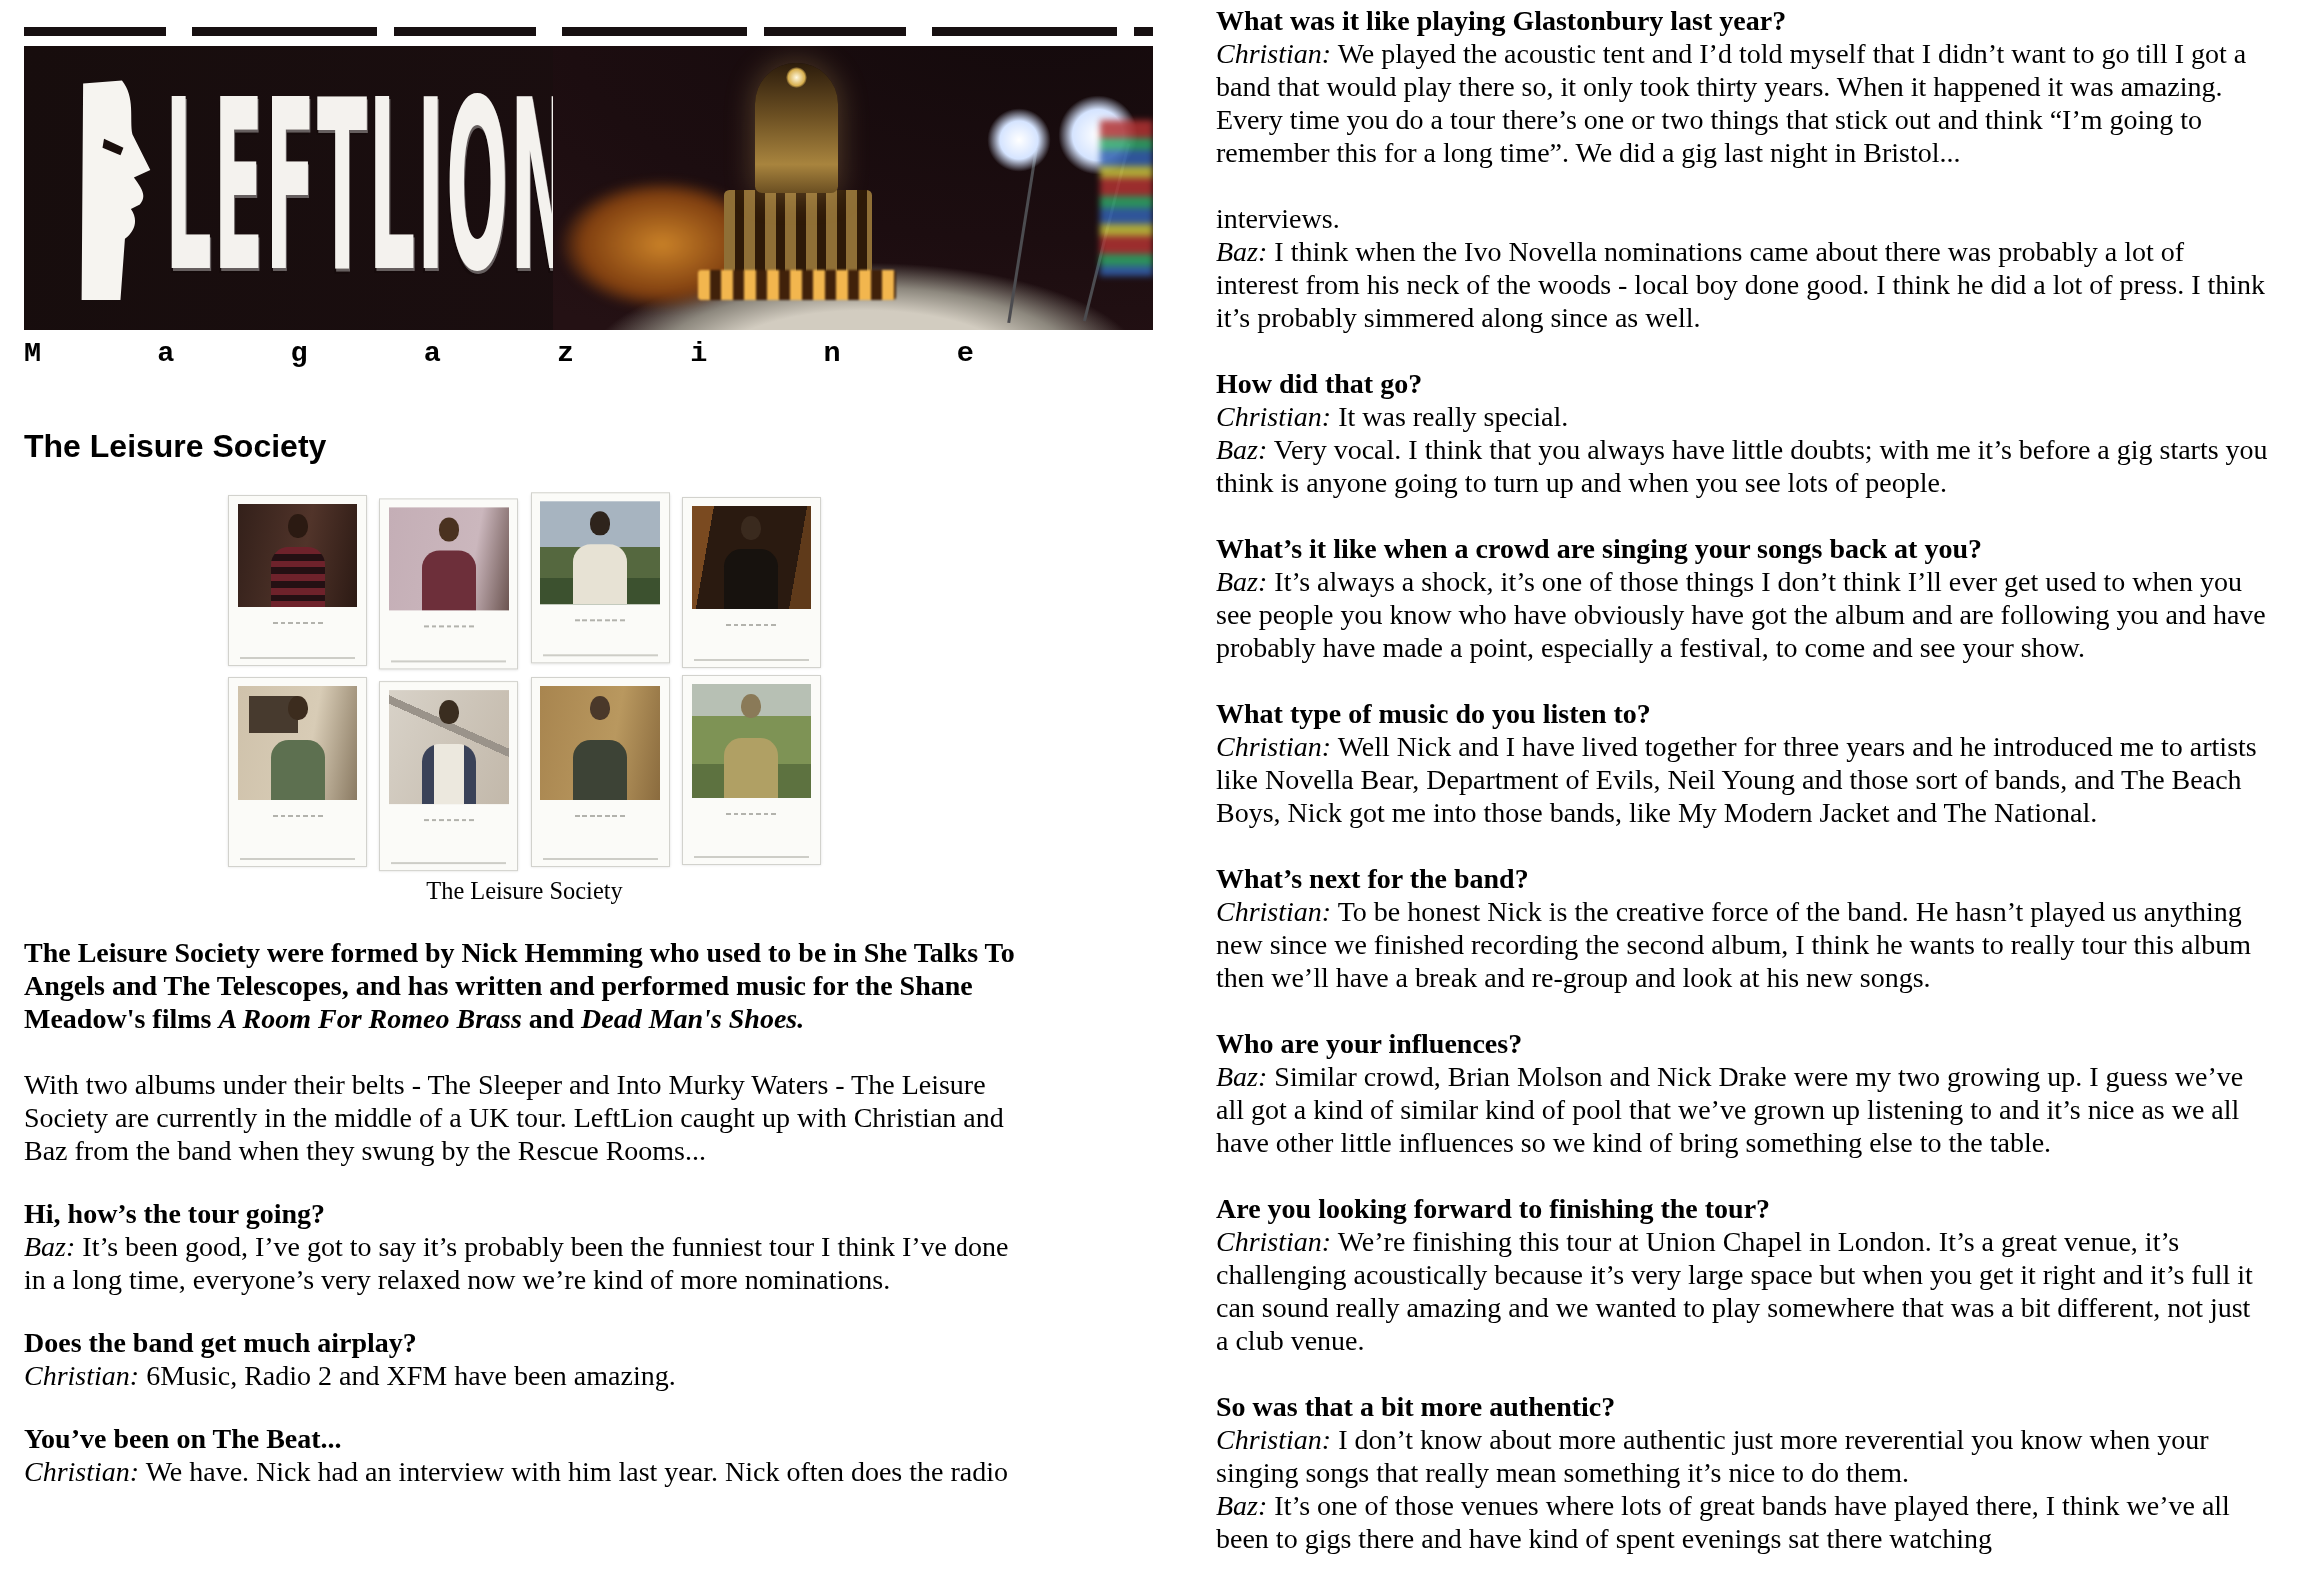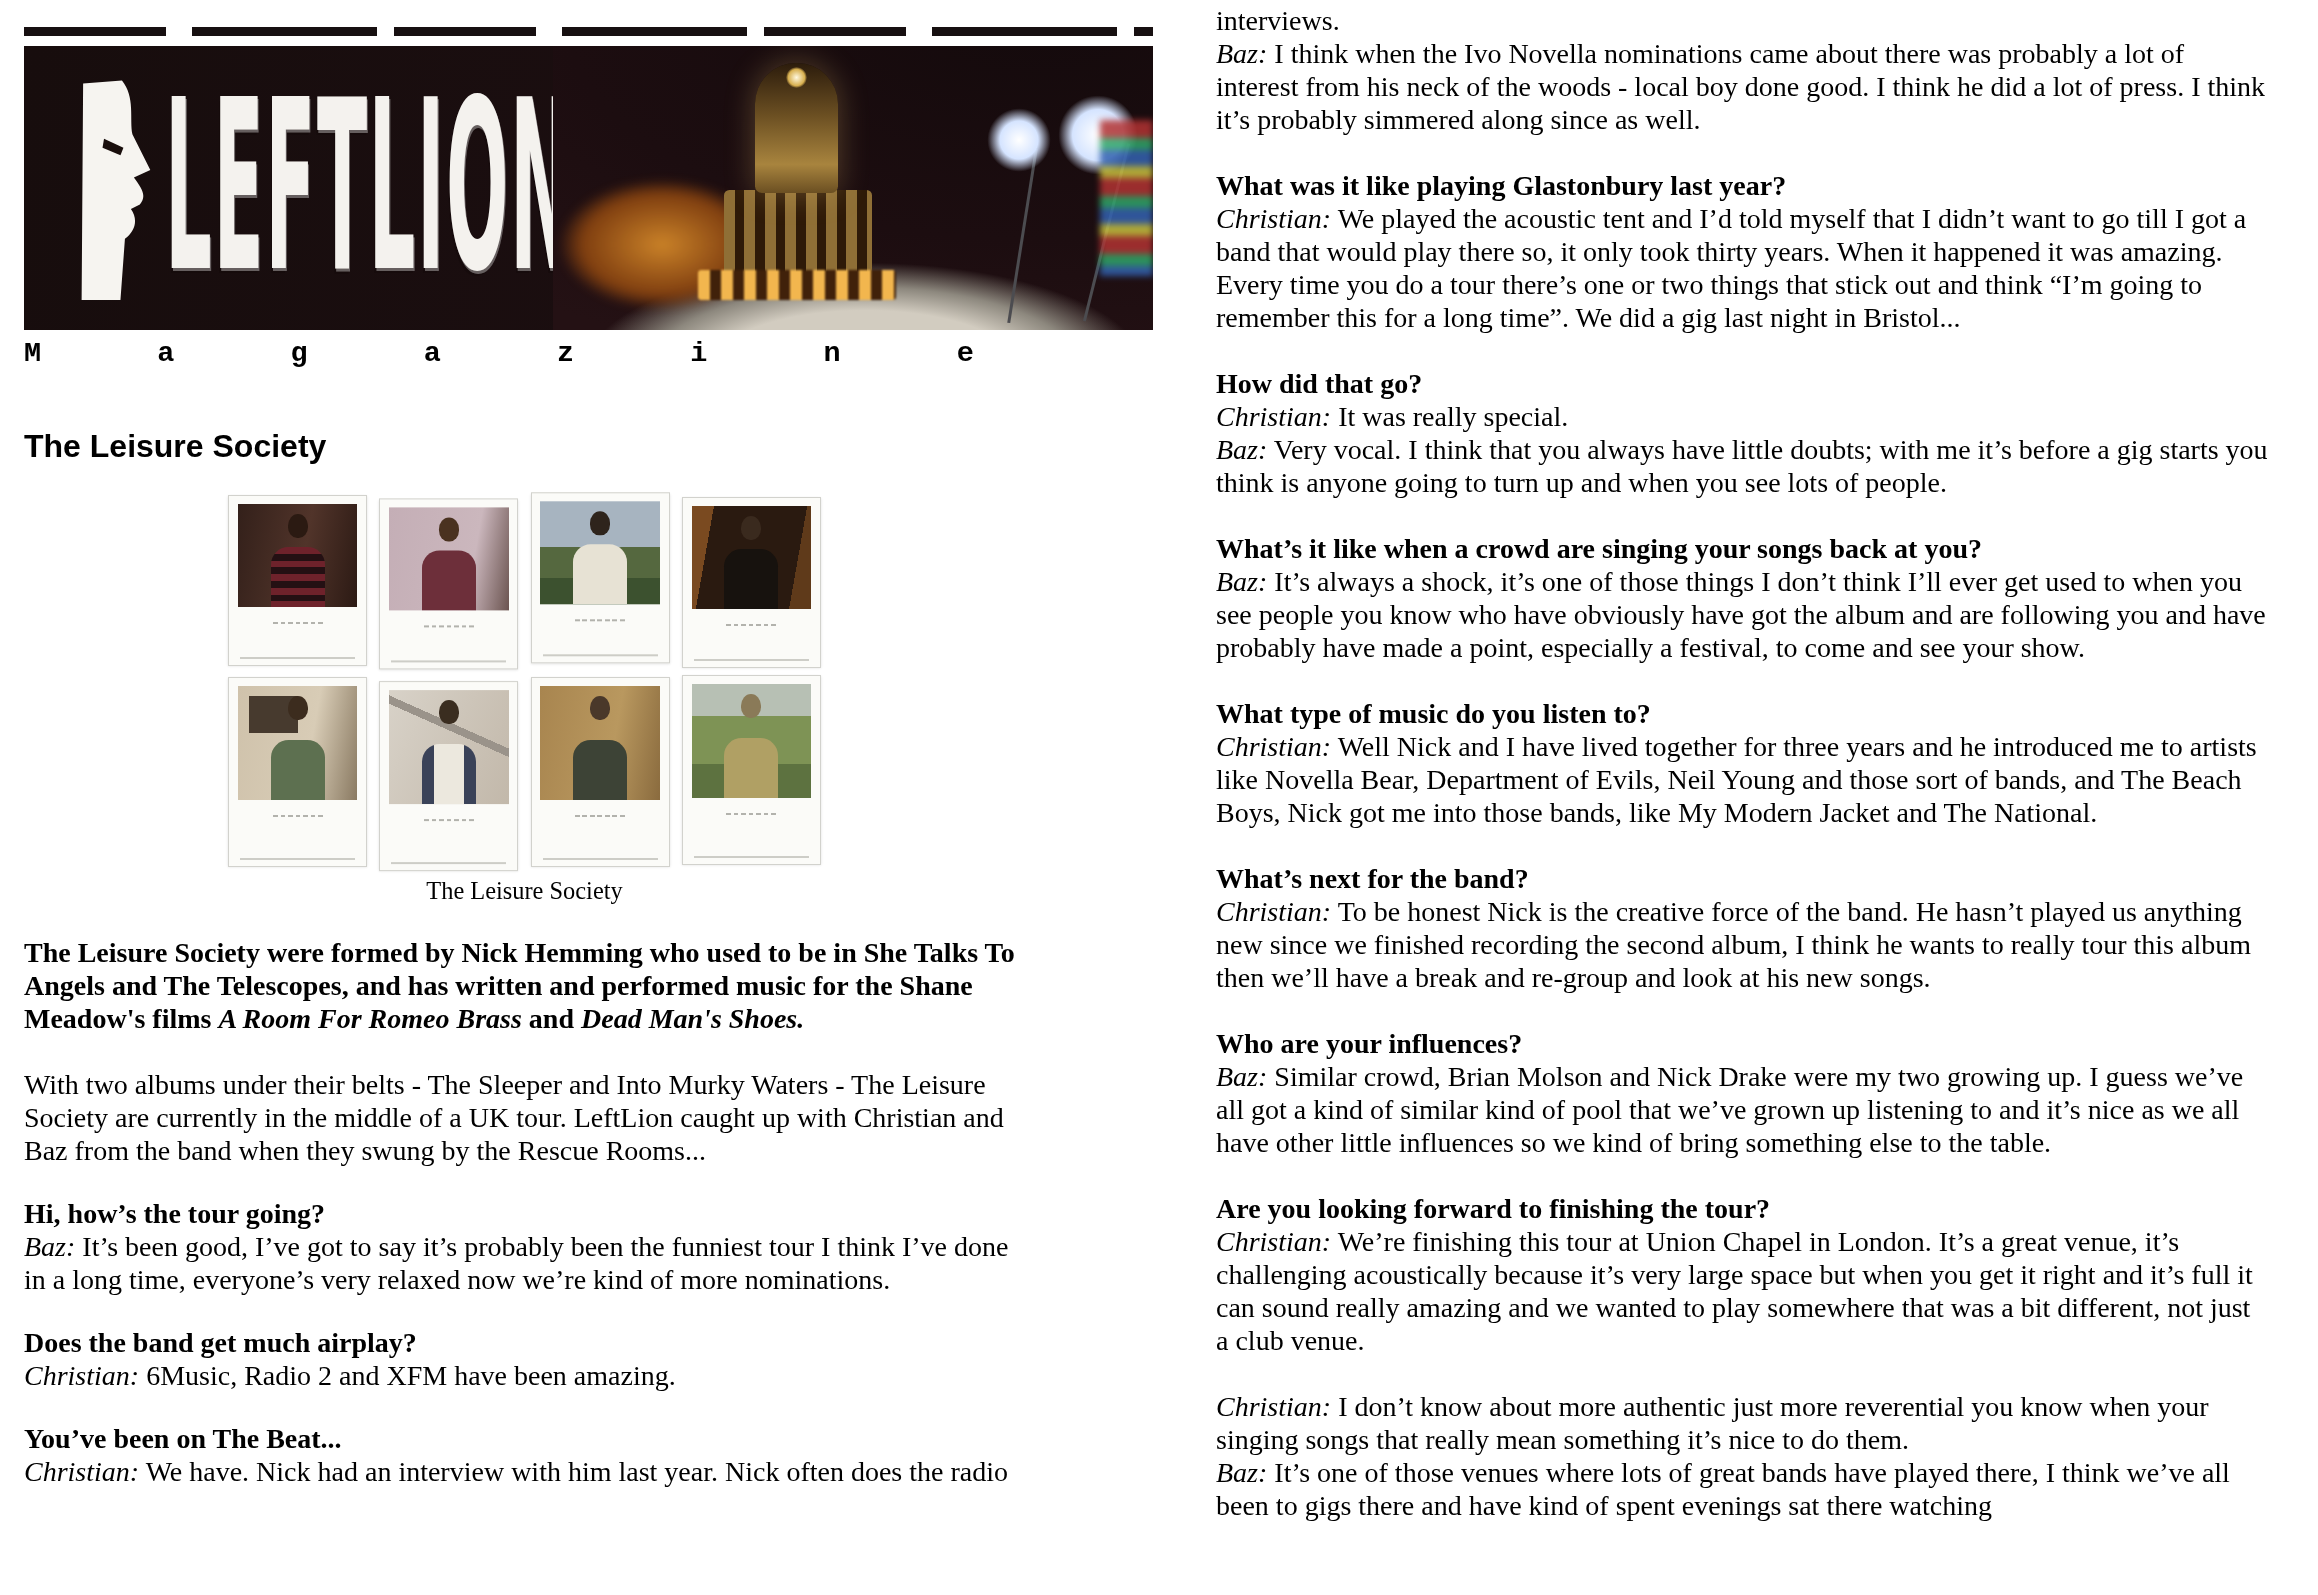"interviews." div.qa { order: before "What was it like playing" -> after "What was it like playing" }
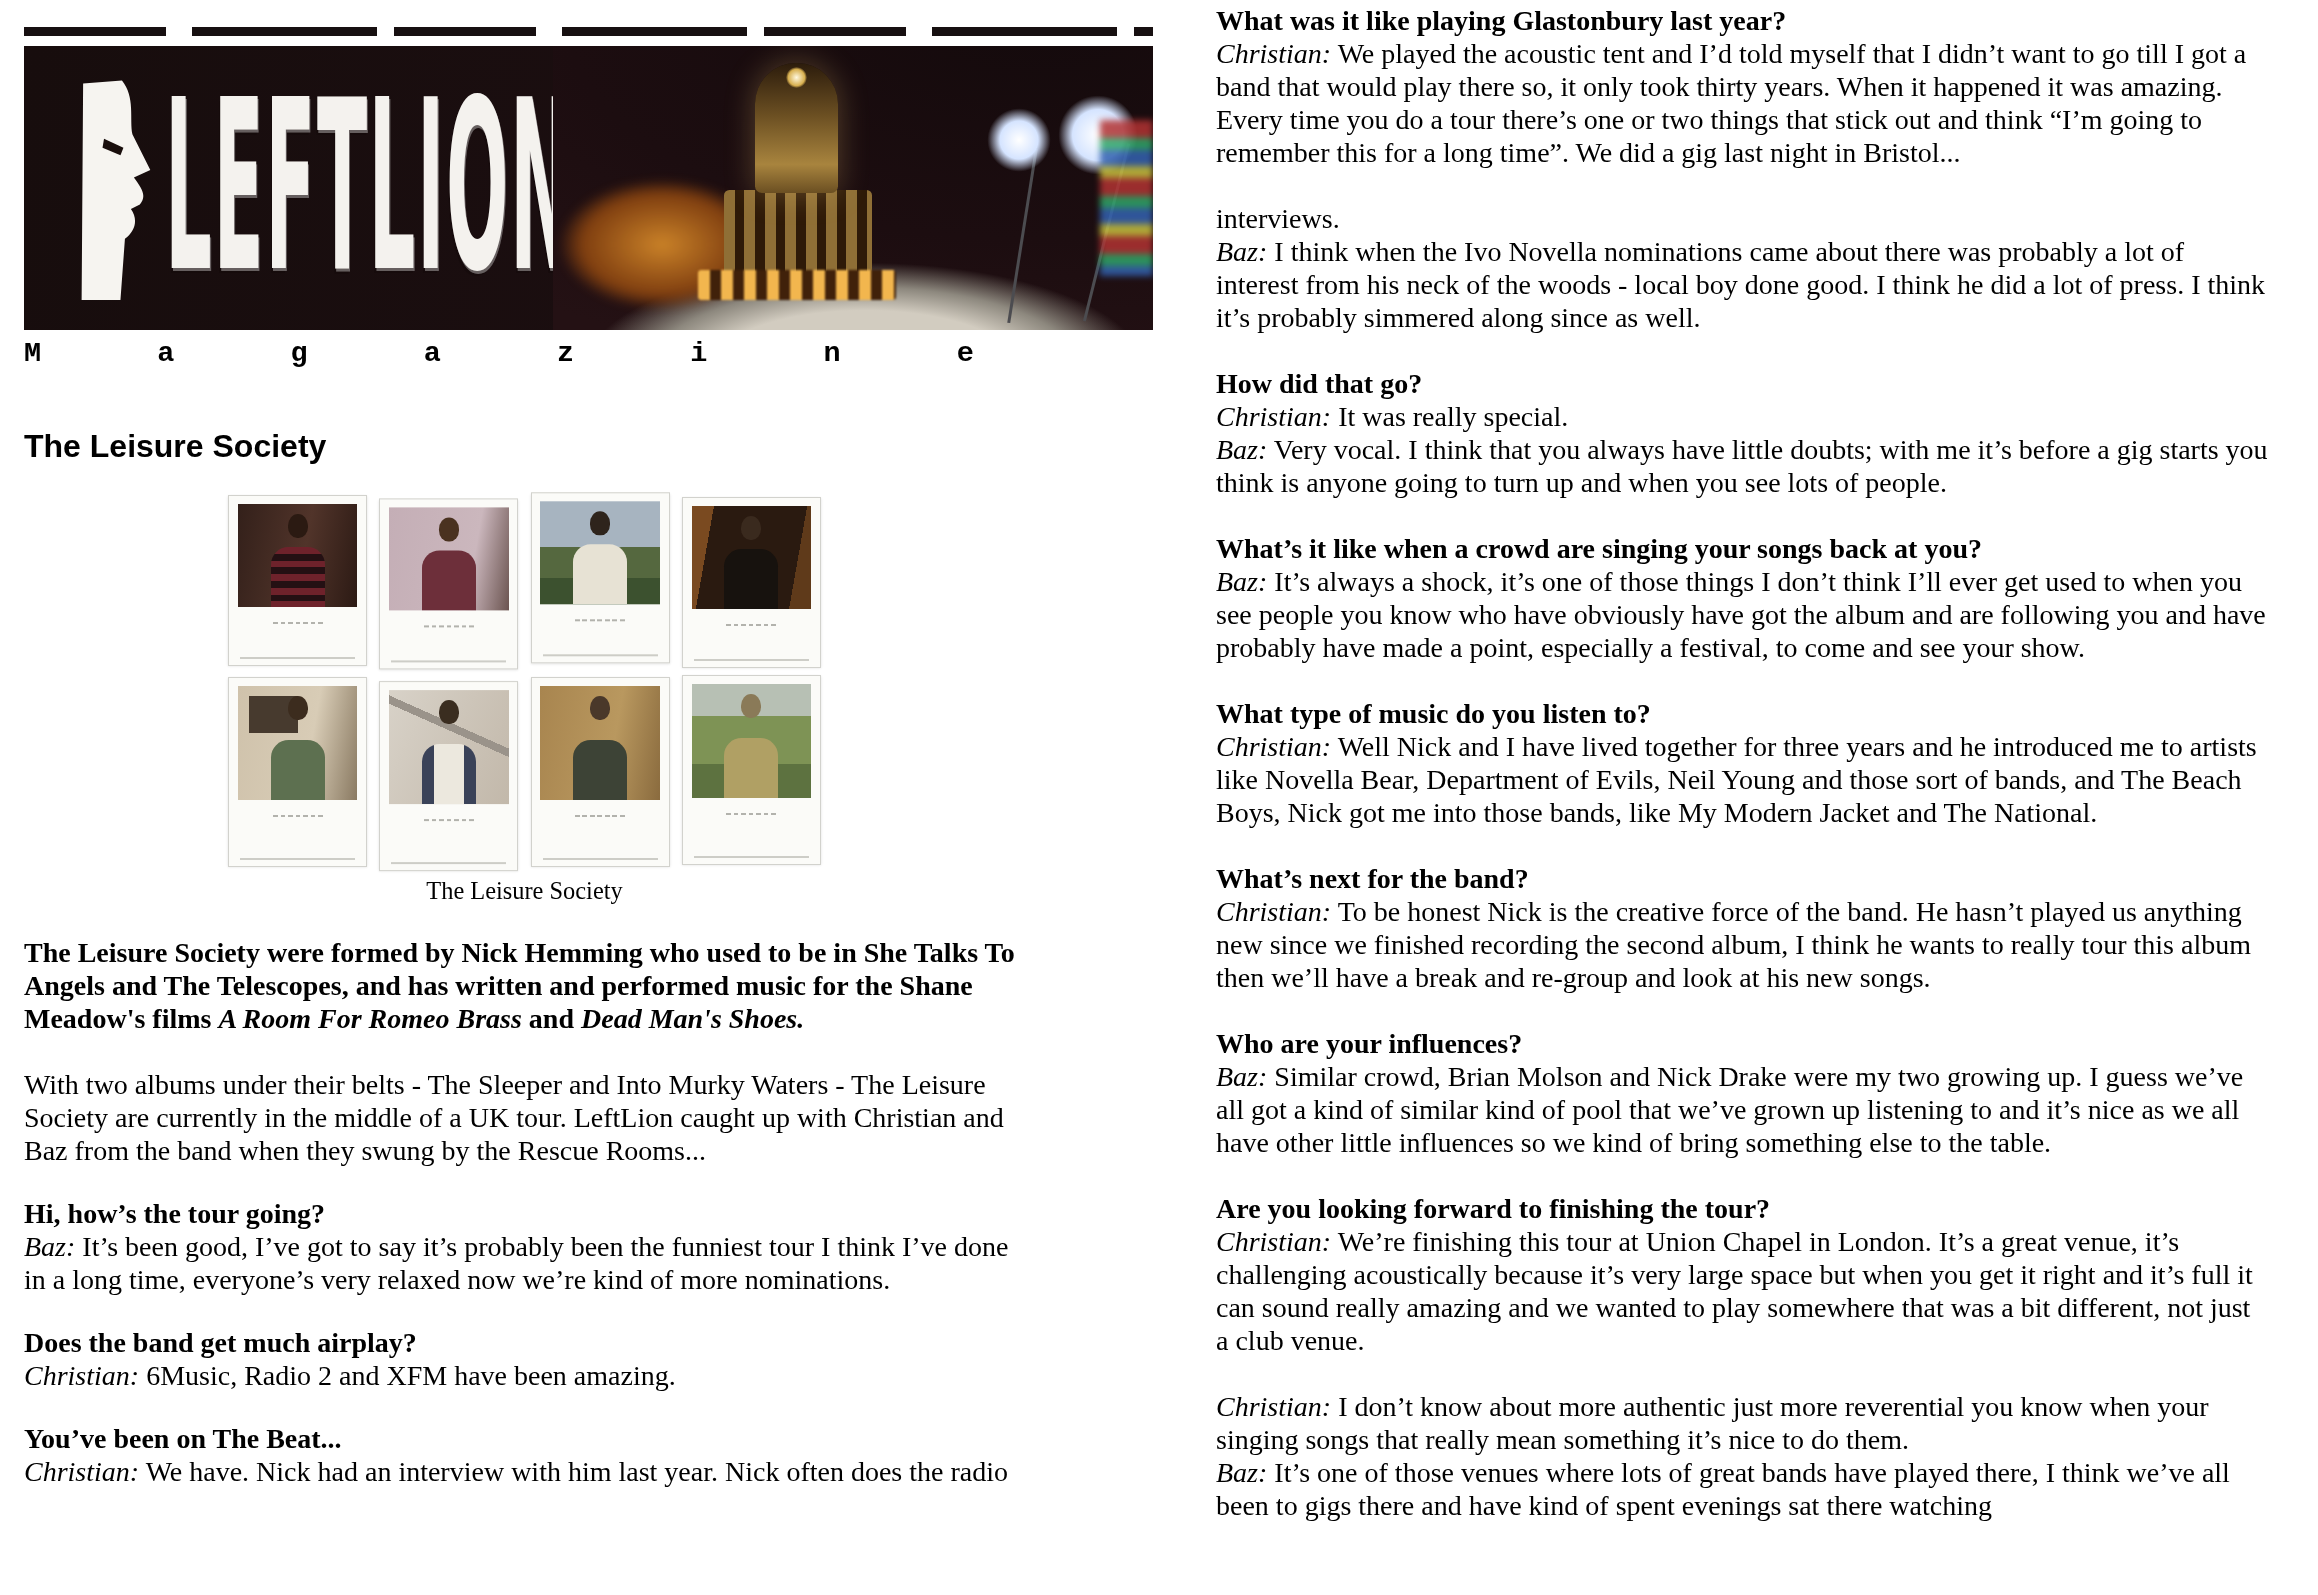"So was that a bit" h3 { html: none -> <h3>So was that a bit more authentic?</h3> }
